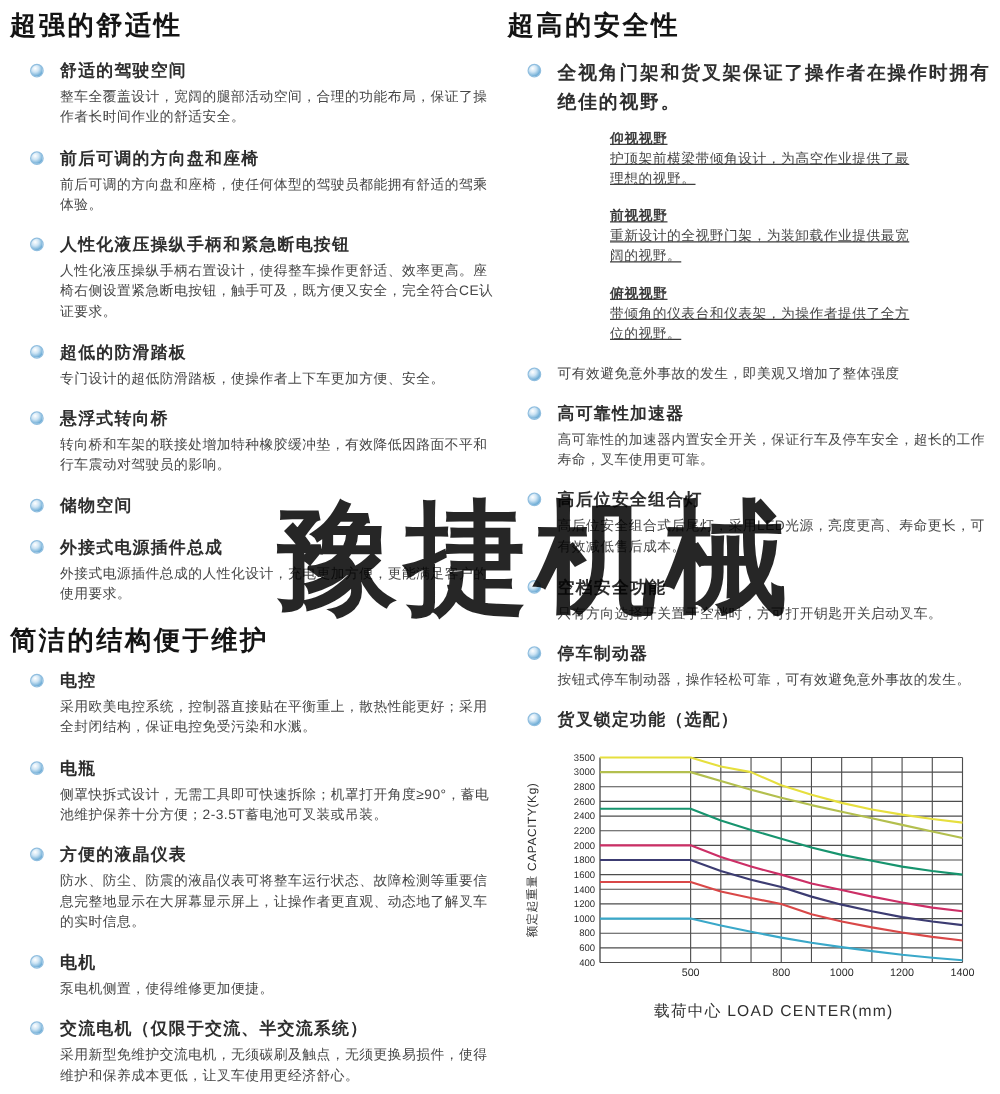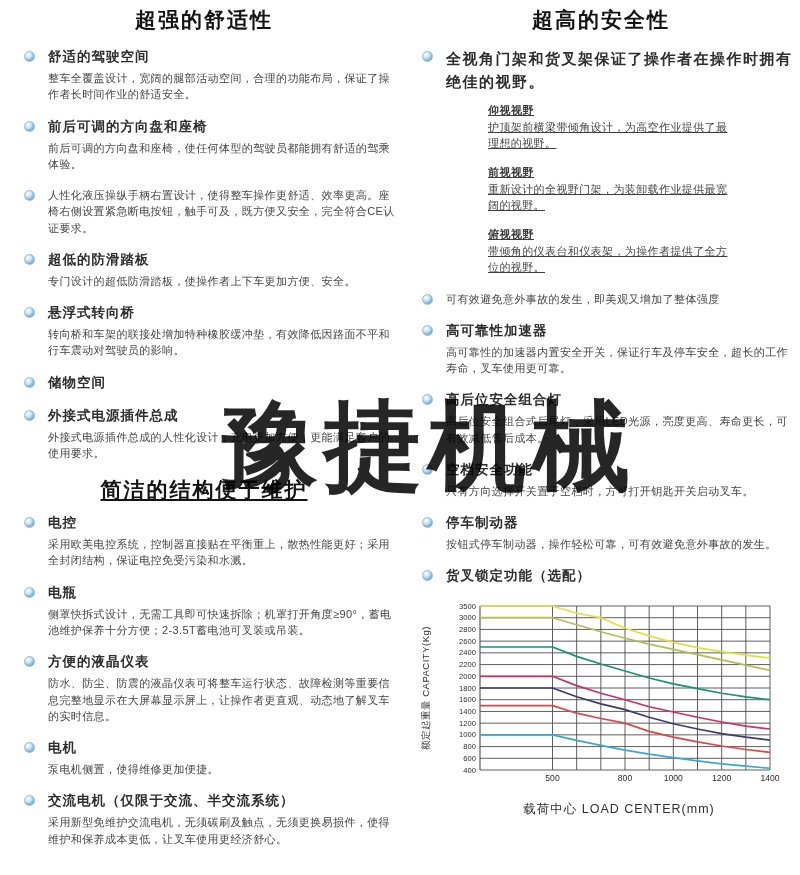"超强的舒适性" .sec-title { text-align: center -> none }
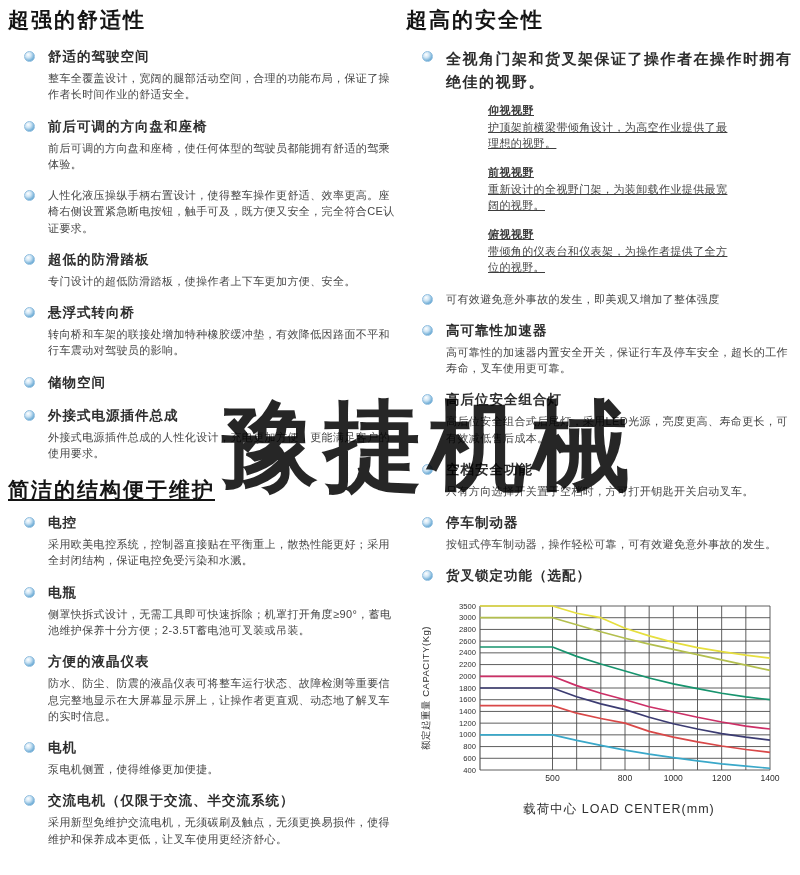"人性化液压操纵手柄和紧急断电按钮" div.f-title { html: none -> <div>人性化液压操纵手柄和紧急断电按钮</div> }
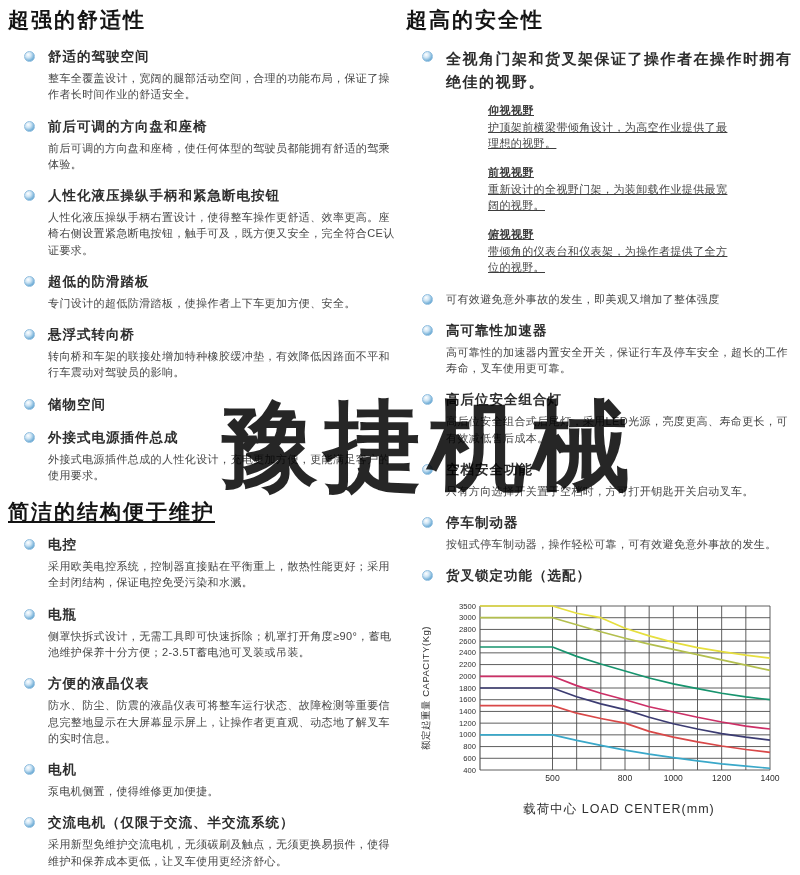"简洁的结构便于维护" .sec-title.second { text-decoration: underline -> none }
